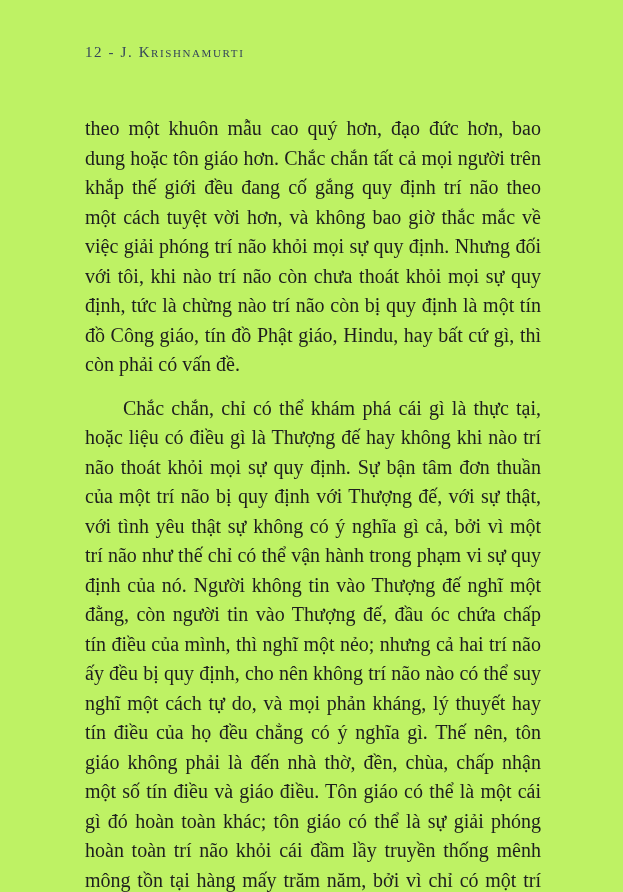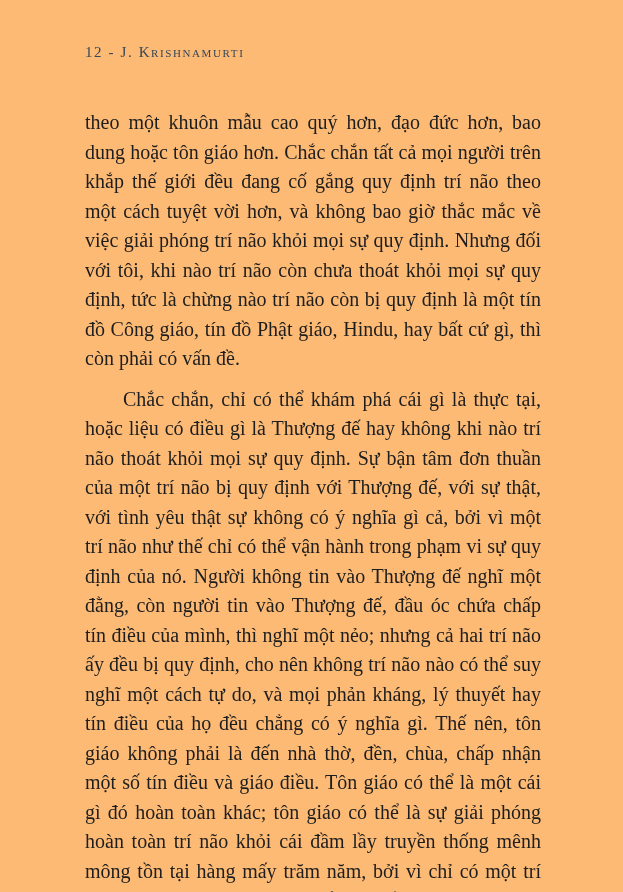"12 - J. Krishnamurti" .page { background: #fdba74 -> #bef264 }
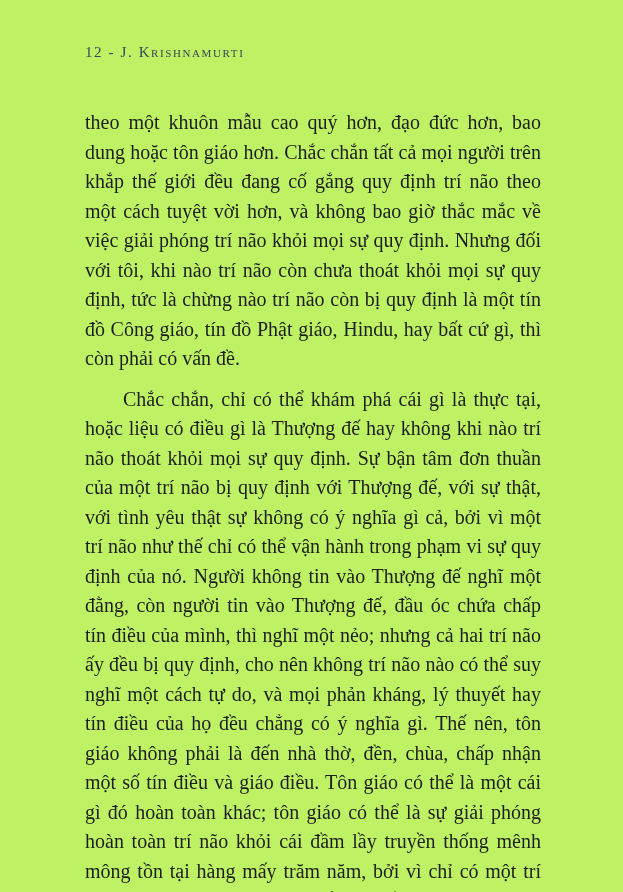"theo một khuôn mẫu cao" .body-text p { margin: 8px 0 11px 0 -> 14px 0 11px 0 }
